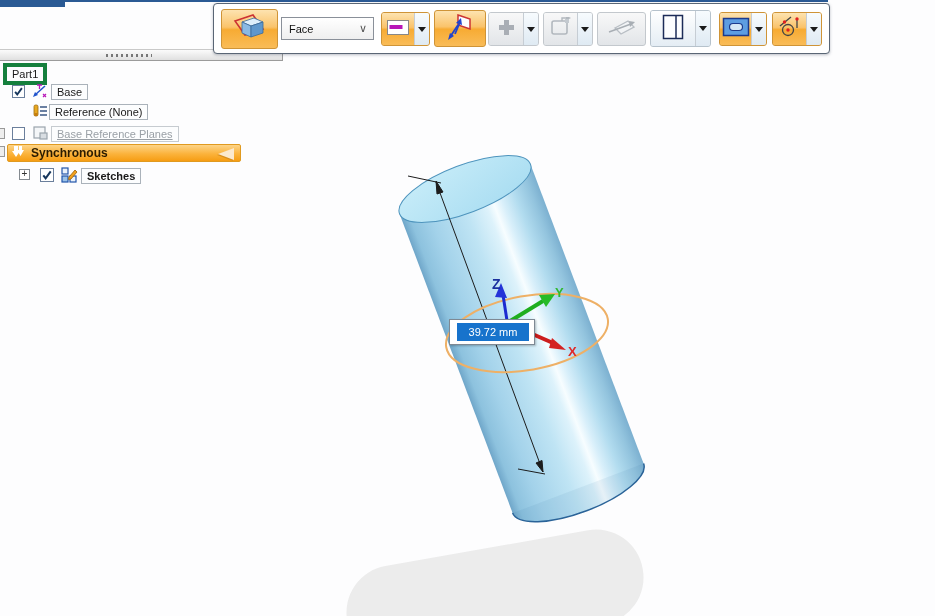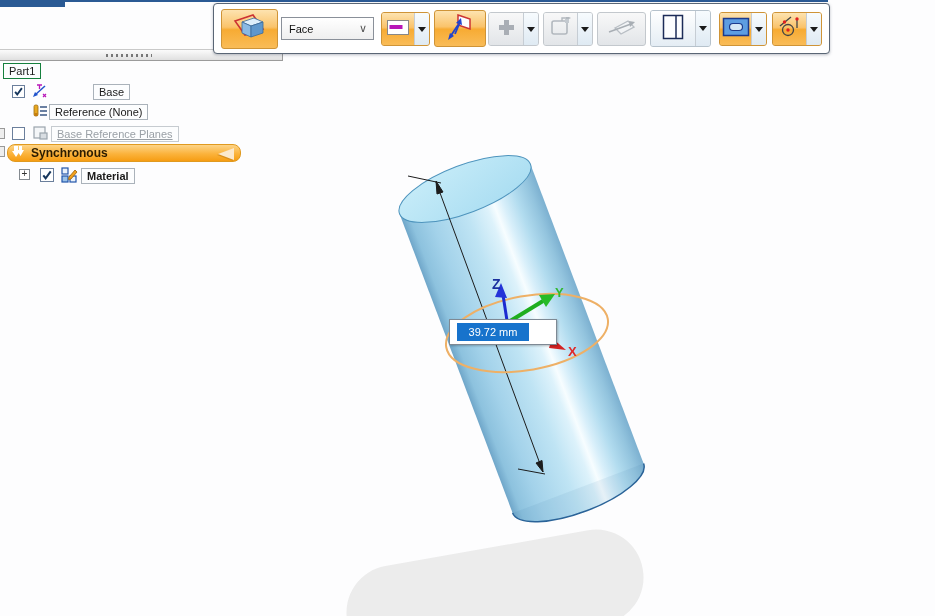"Part1" #part1-tab { border: 1px solid #15803d -> 4px solid #15803d }
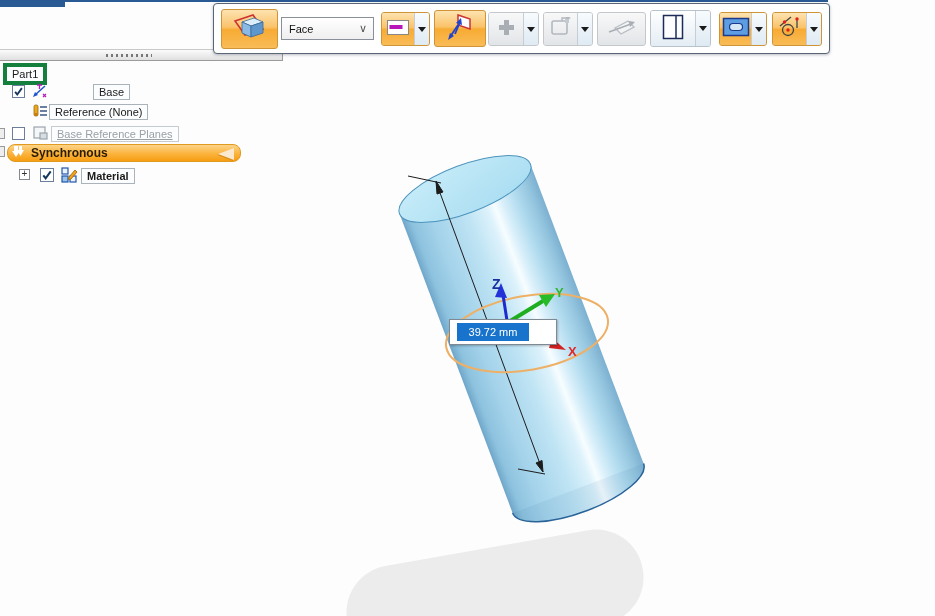"Base" span.abs { margin-left: 42px -> none }
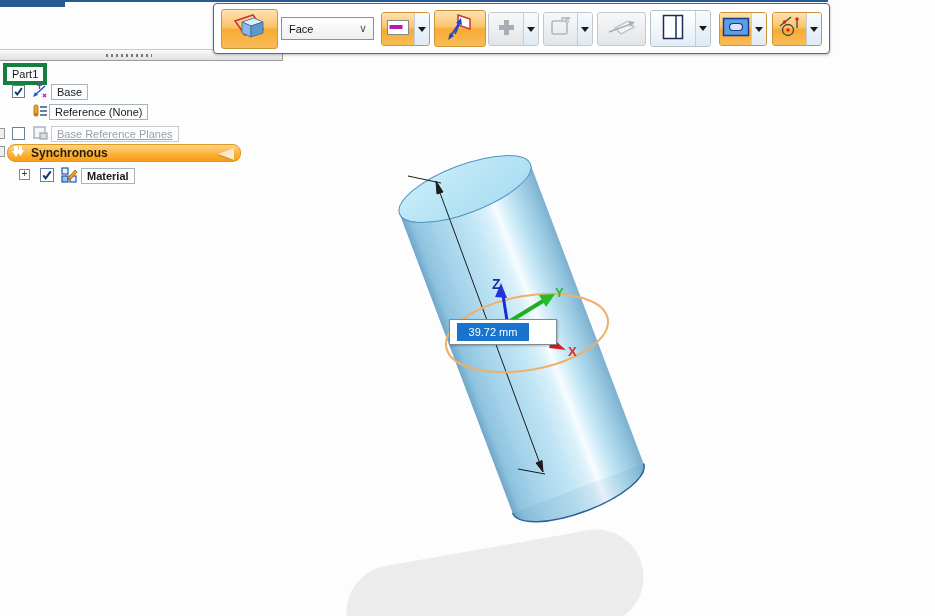"Synchronous" #sync-bar { border-radius: 8px -> 2px }
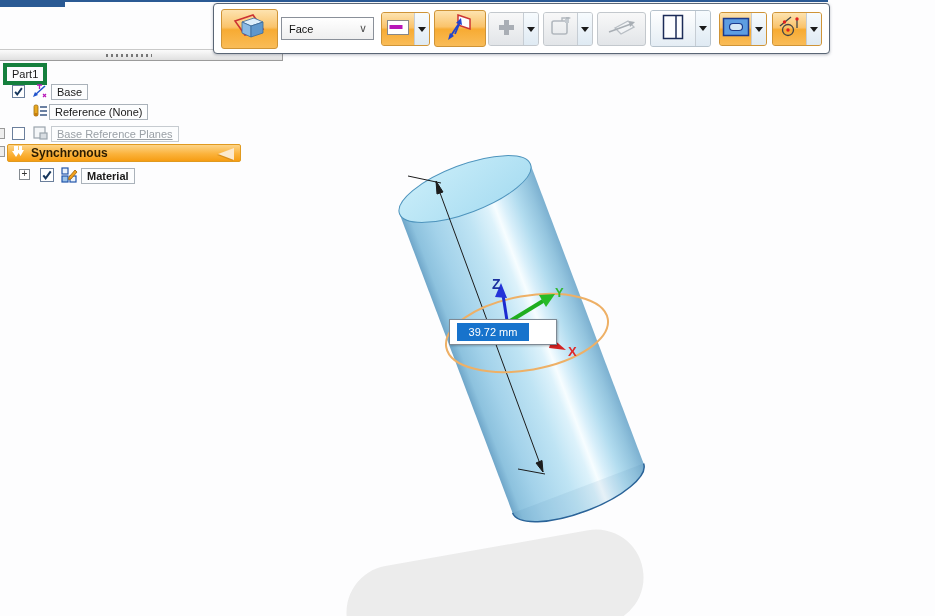"Material" span.abs { text: Material -> Sketches }
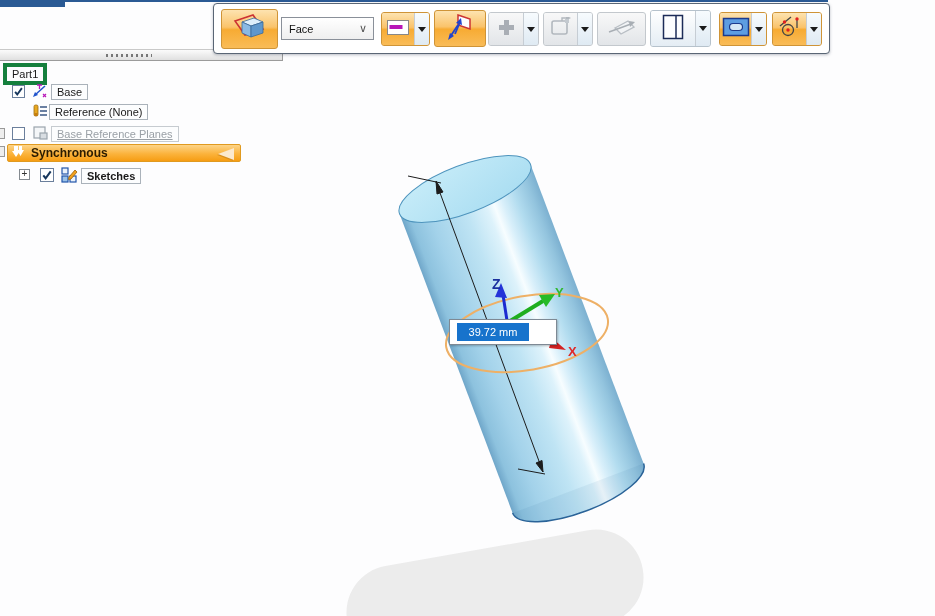"39.72 mm" #dim-box { width: 108px -> 86px }
